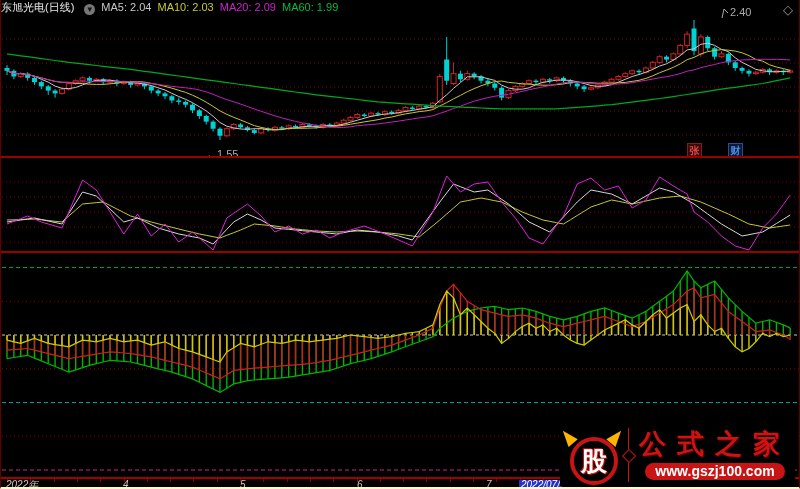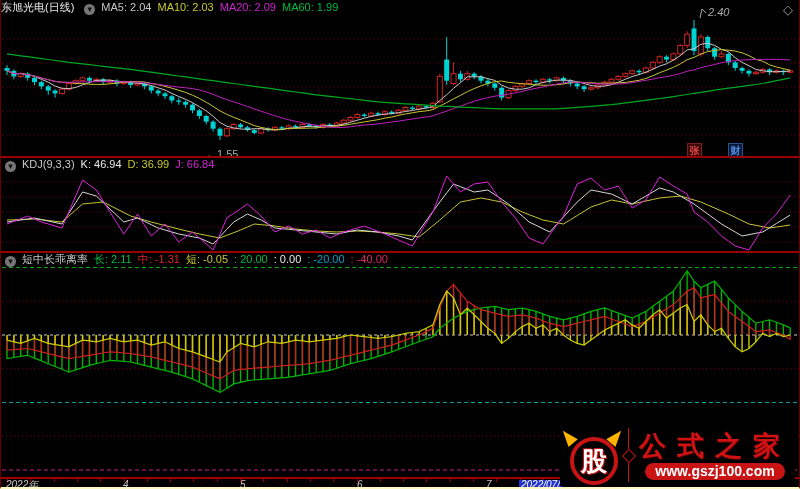"2.40" div.ann { font-style: italic -> none; left: 698px -> 720px }
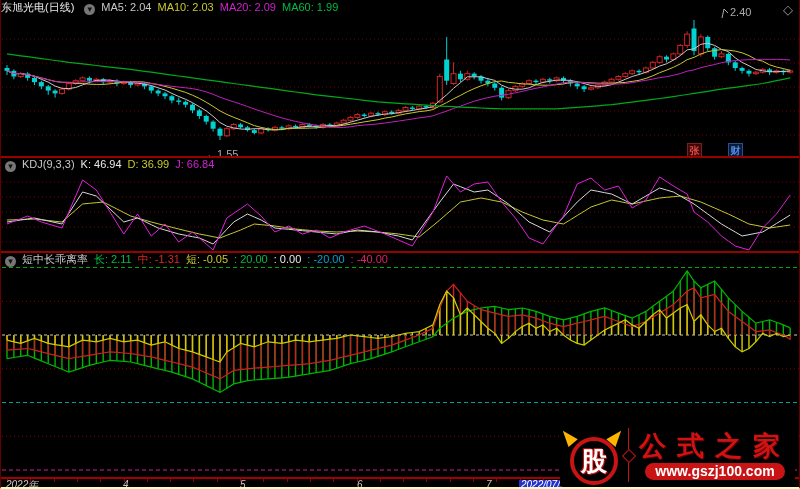"▾ KDJ(9,3,3) K: 46.94 D:" div.hdr { html: <div> <span>▾</span><span>KDJ(9,3,3)</span><span>K: 46.94</span><span>D: 36.99</span><span>J: 66.84</span> </div> -> none }
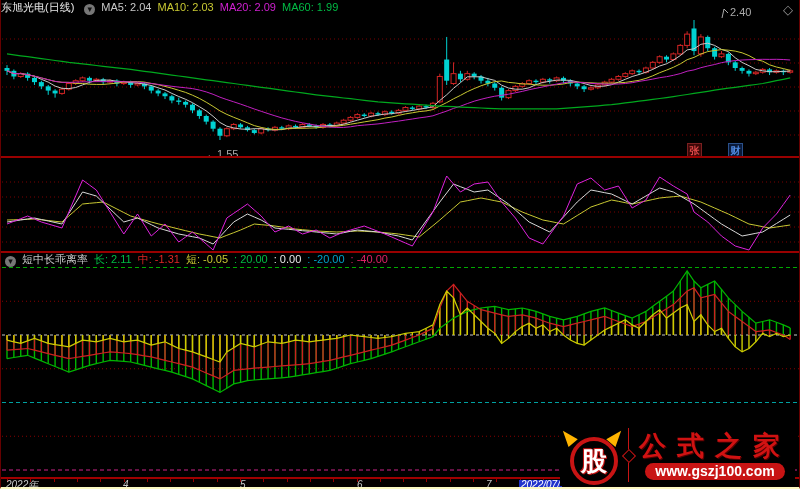"▾ 短中长乖离率 长: 2.11 中:" div.hdr { html: <div> <span>▾</span><span>短中长乖离率</span><span>长: 2.11</span><span>中: -1.31</span><span>短: -0.05</span><span>: 20.00</span><span>: 0.00</span><span>: -20.00</span><span>: -40.00</span> </div> -> none }
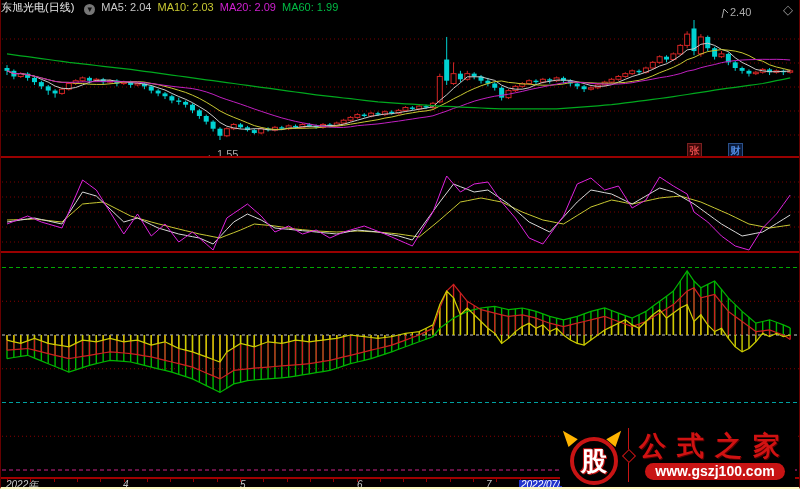"公式之家" .lname { font-family: Liberation Sans, sans-serif -> Liberation Mono, monospace }
